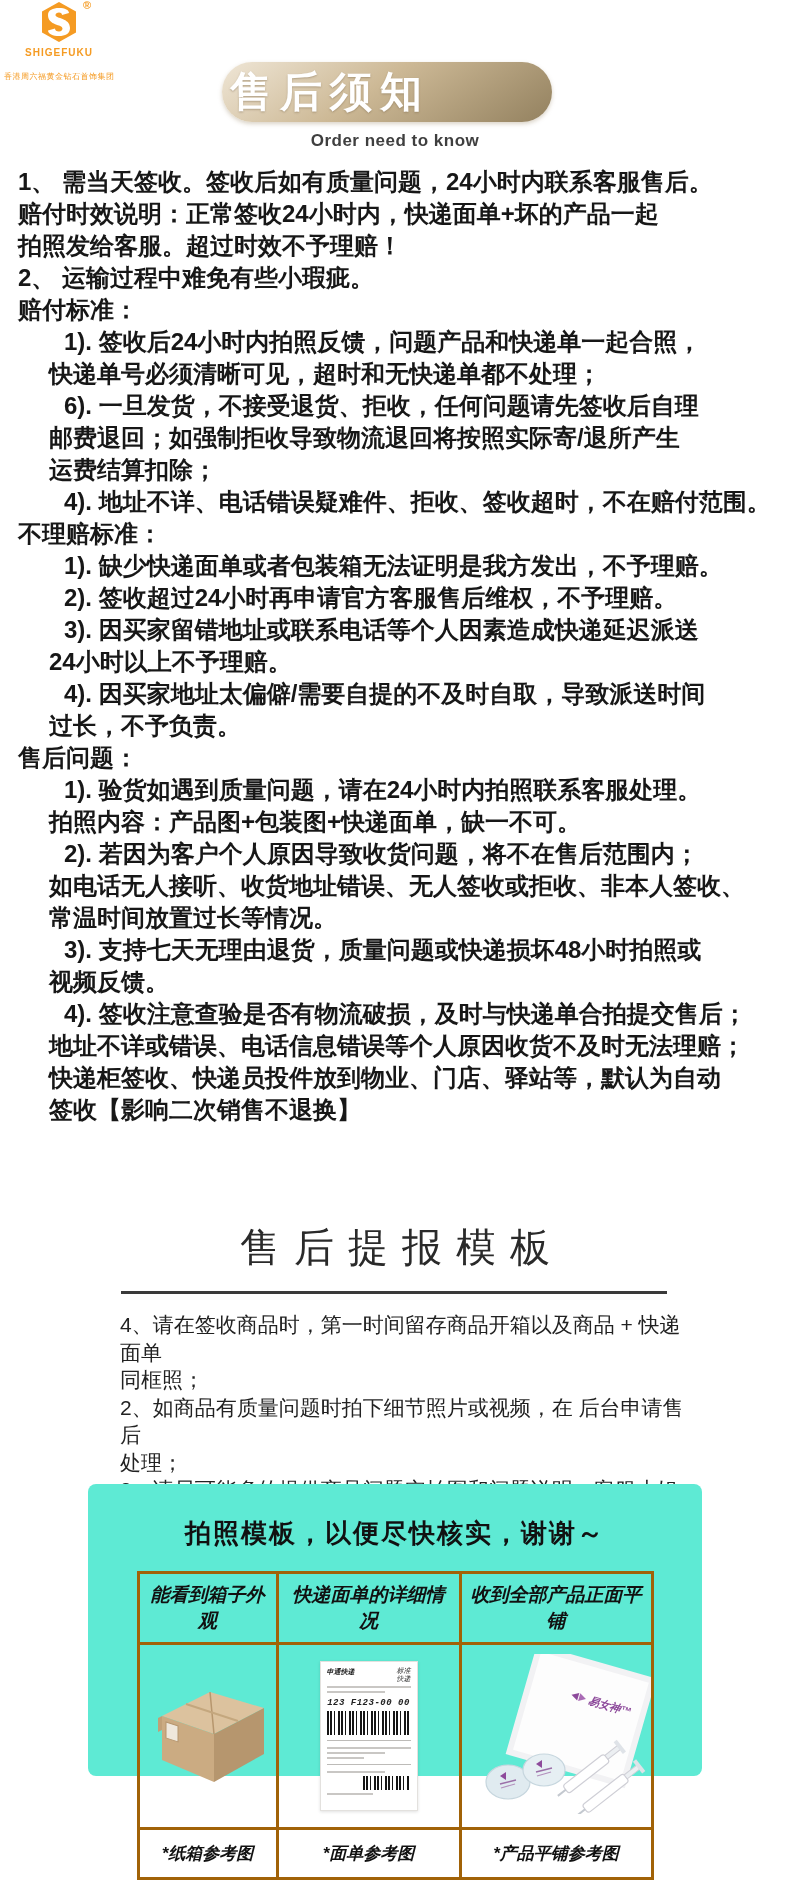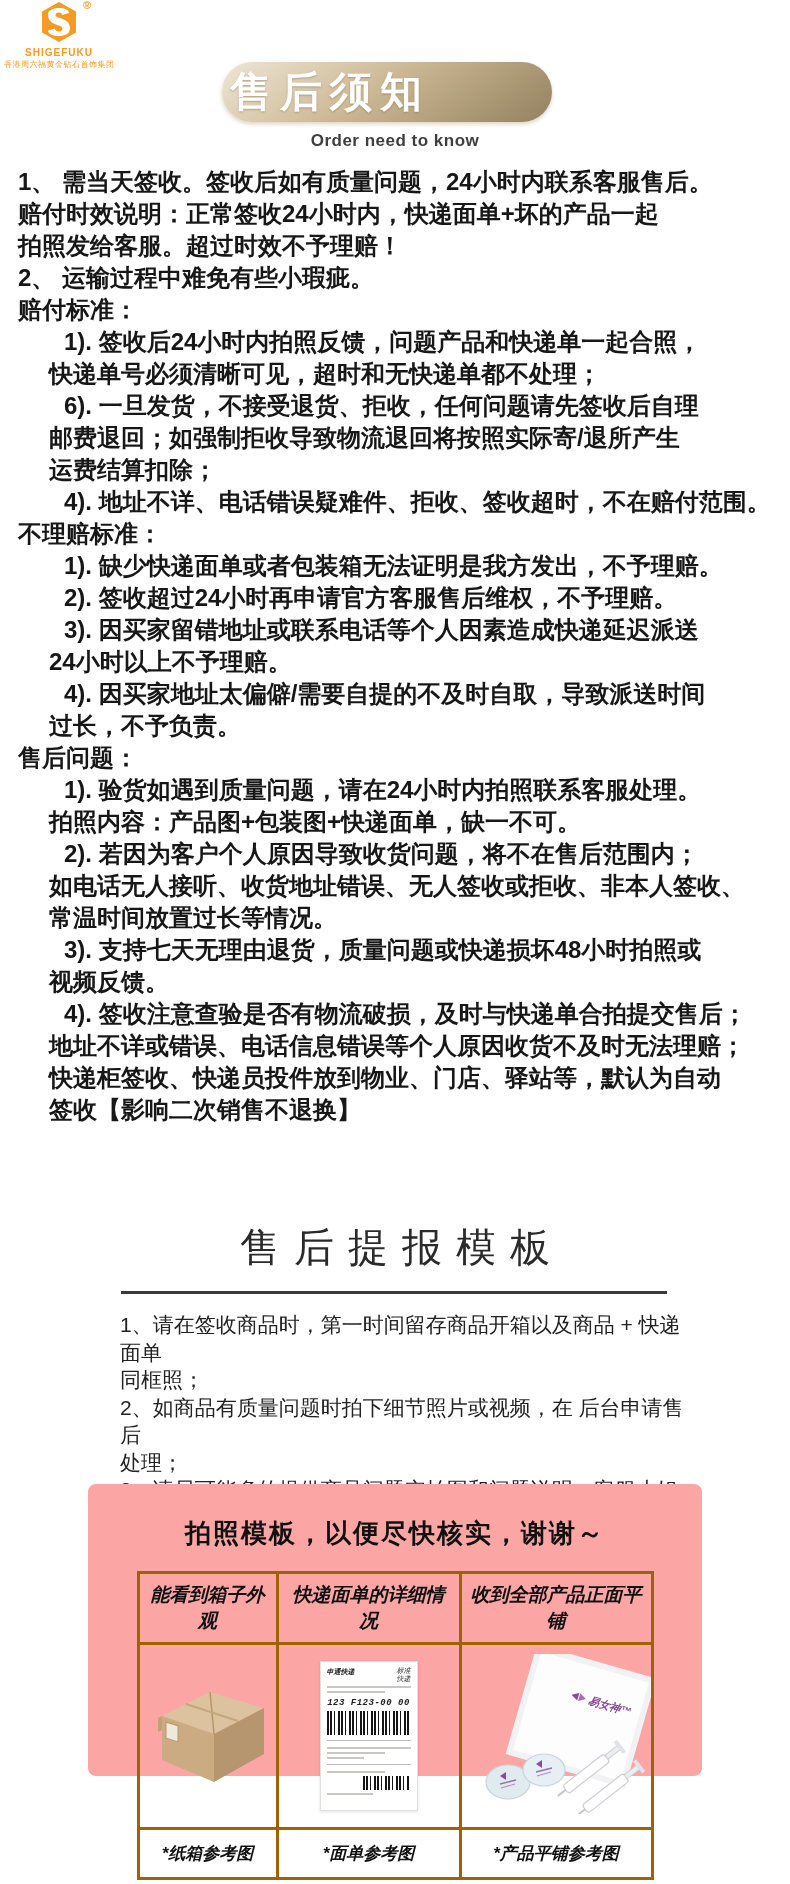"香港周六福黄金钻石首饰集团" .brand-tagline { margin-top: 1px -> 13px }
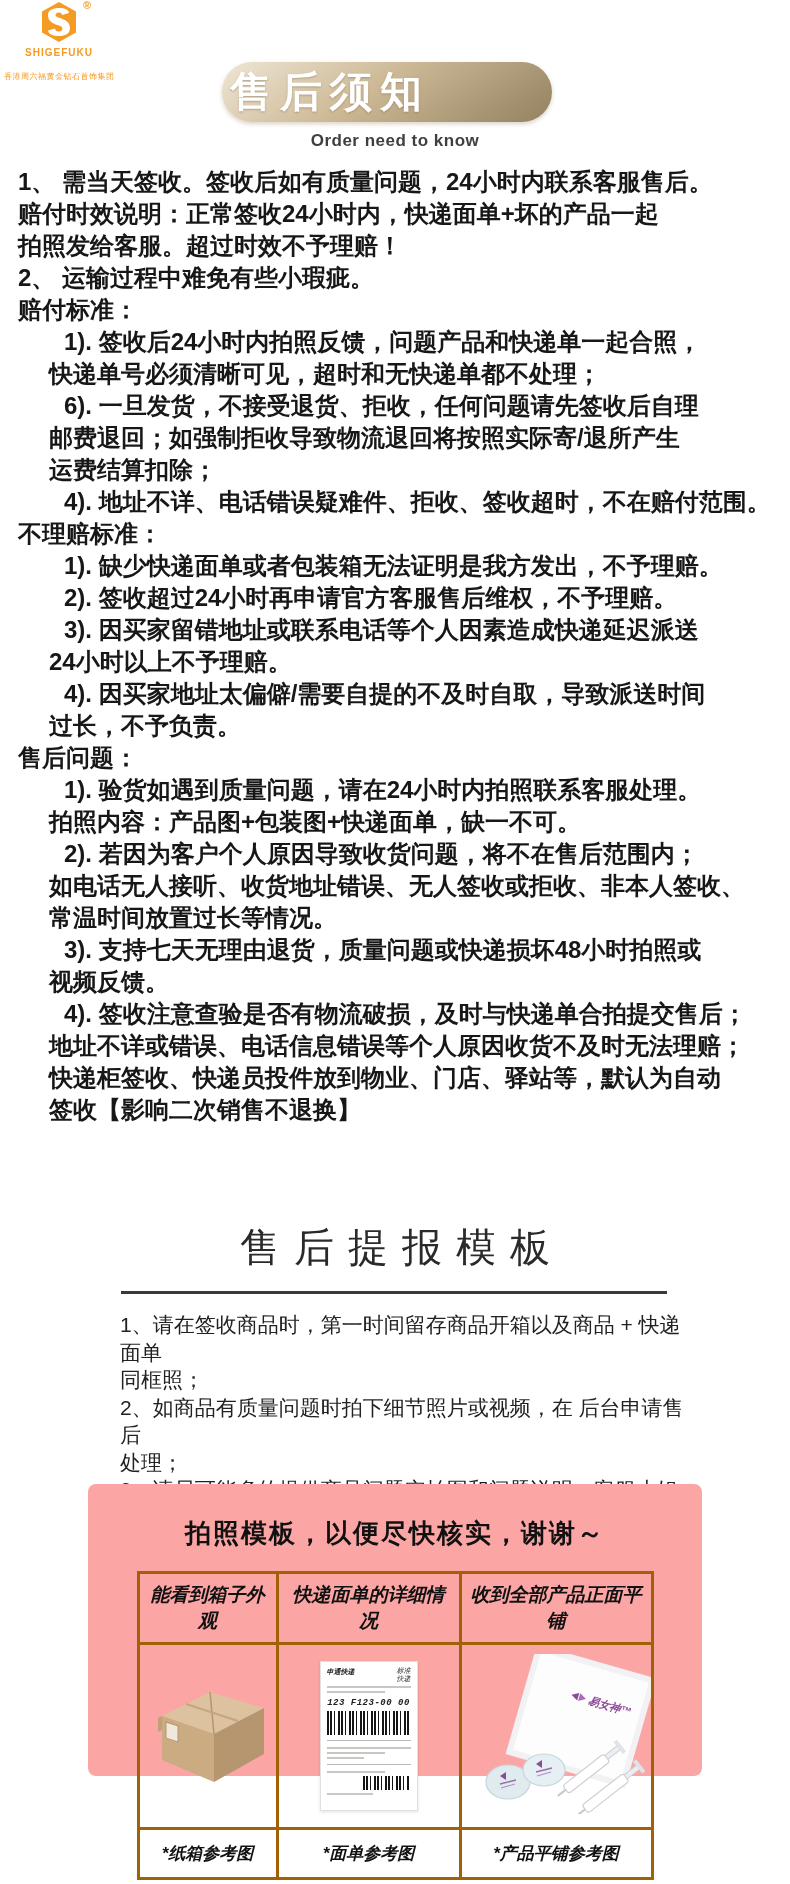"1、请在签收商品时，第一时间留存商品开箱以及商品 + 快递面单" div.tpl-line { text: 1 -> 4 }
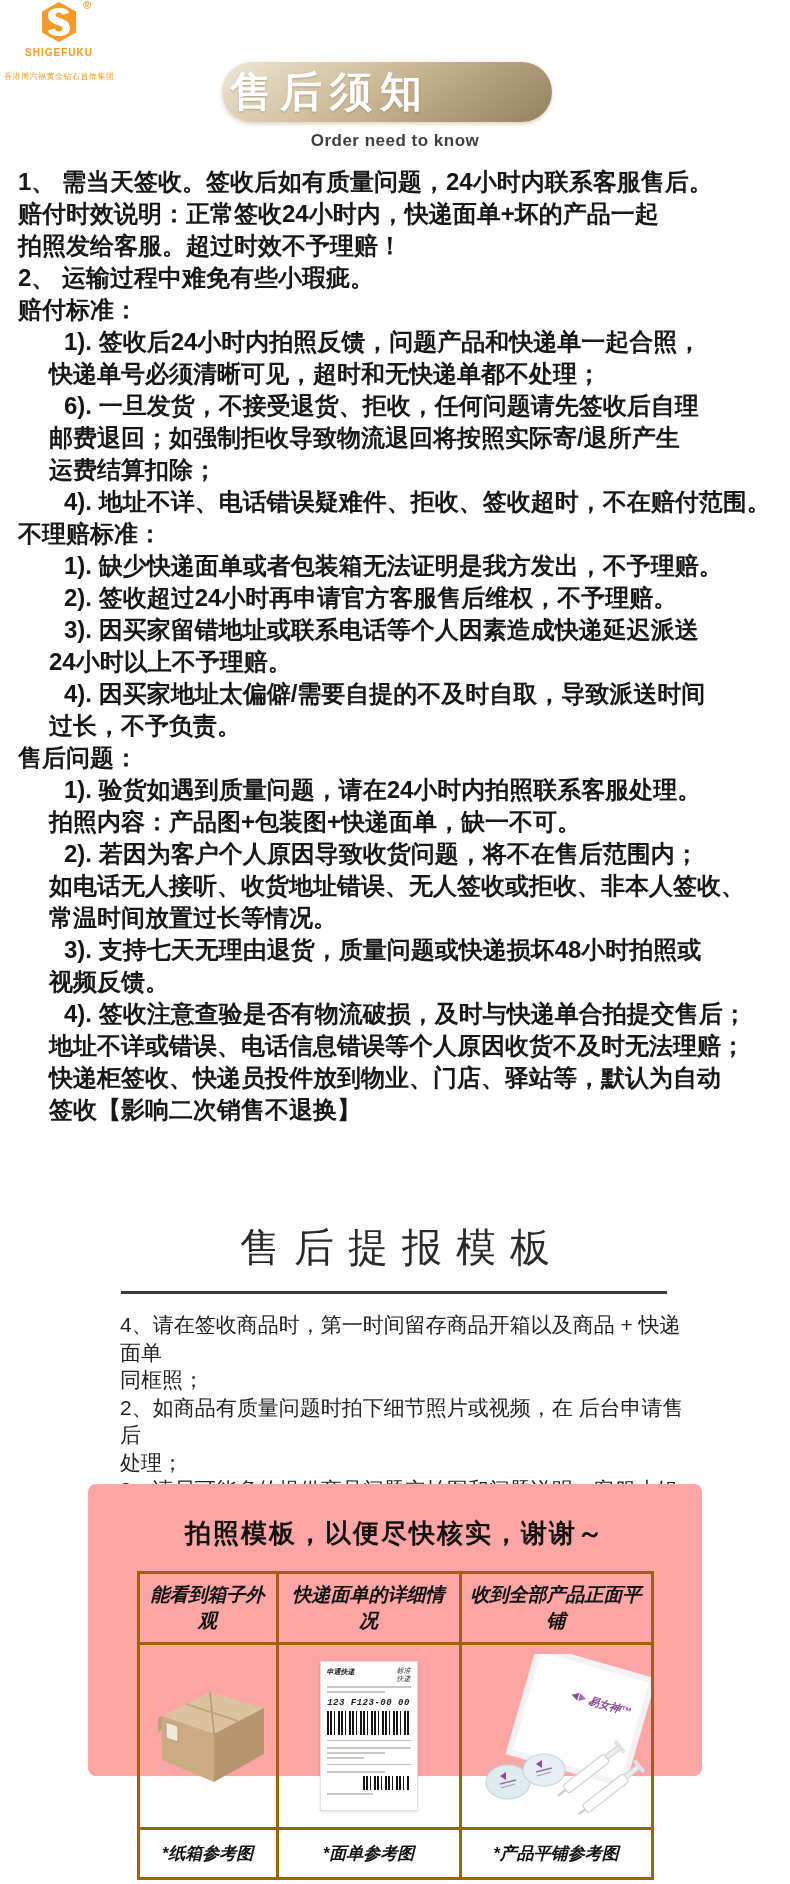"拍照模板，以便尽快核实，谢谢～" .panel { background: #fca5a5 -> #5eead4 }
